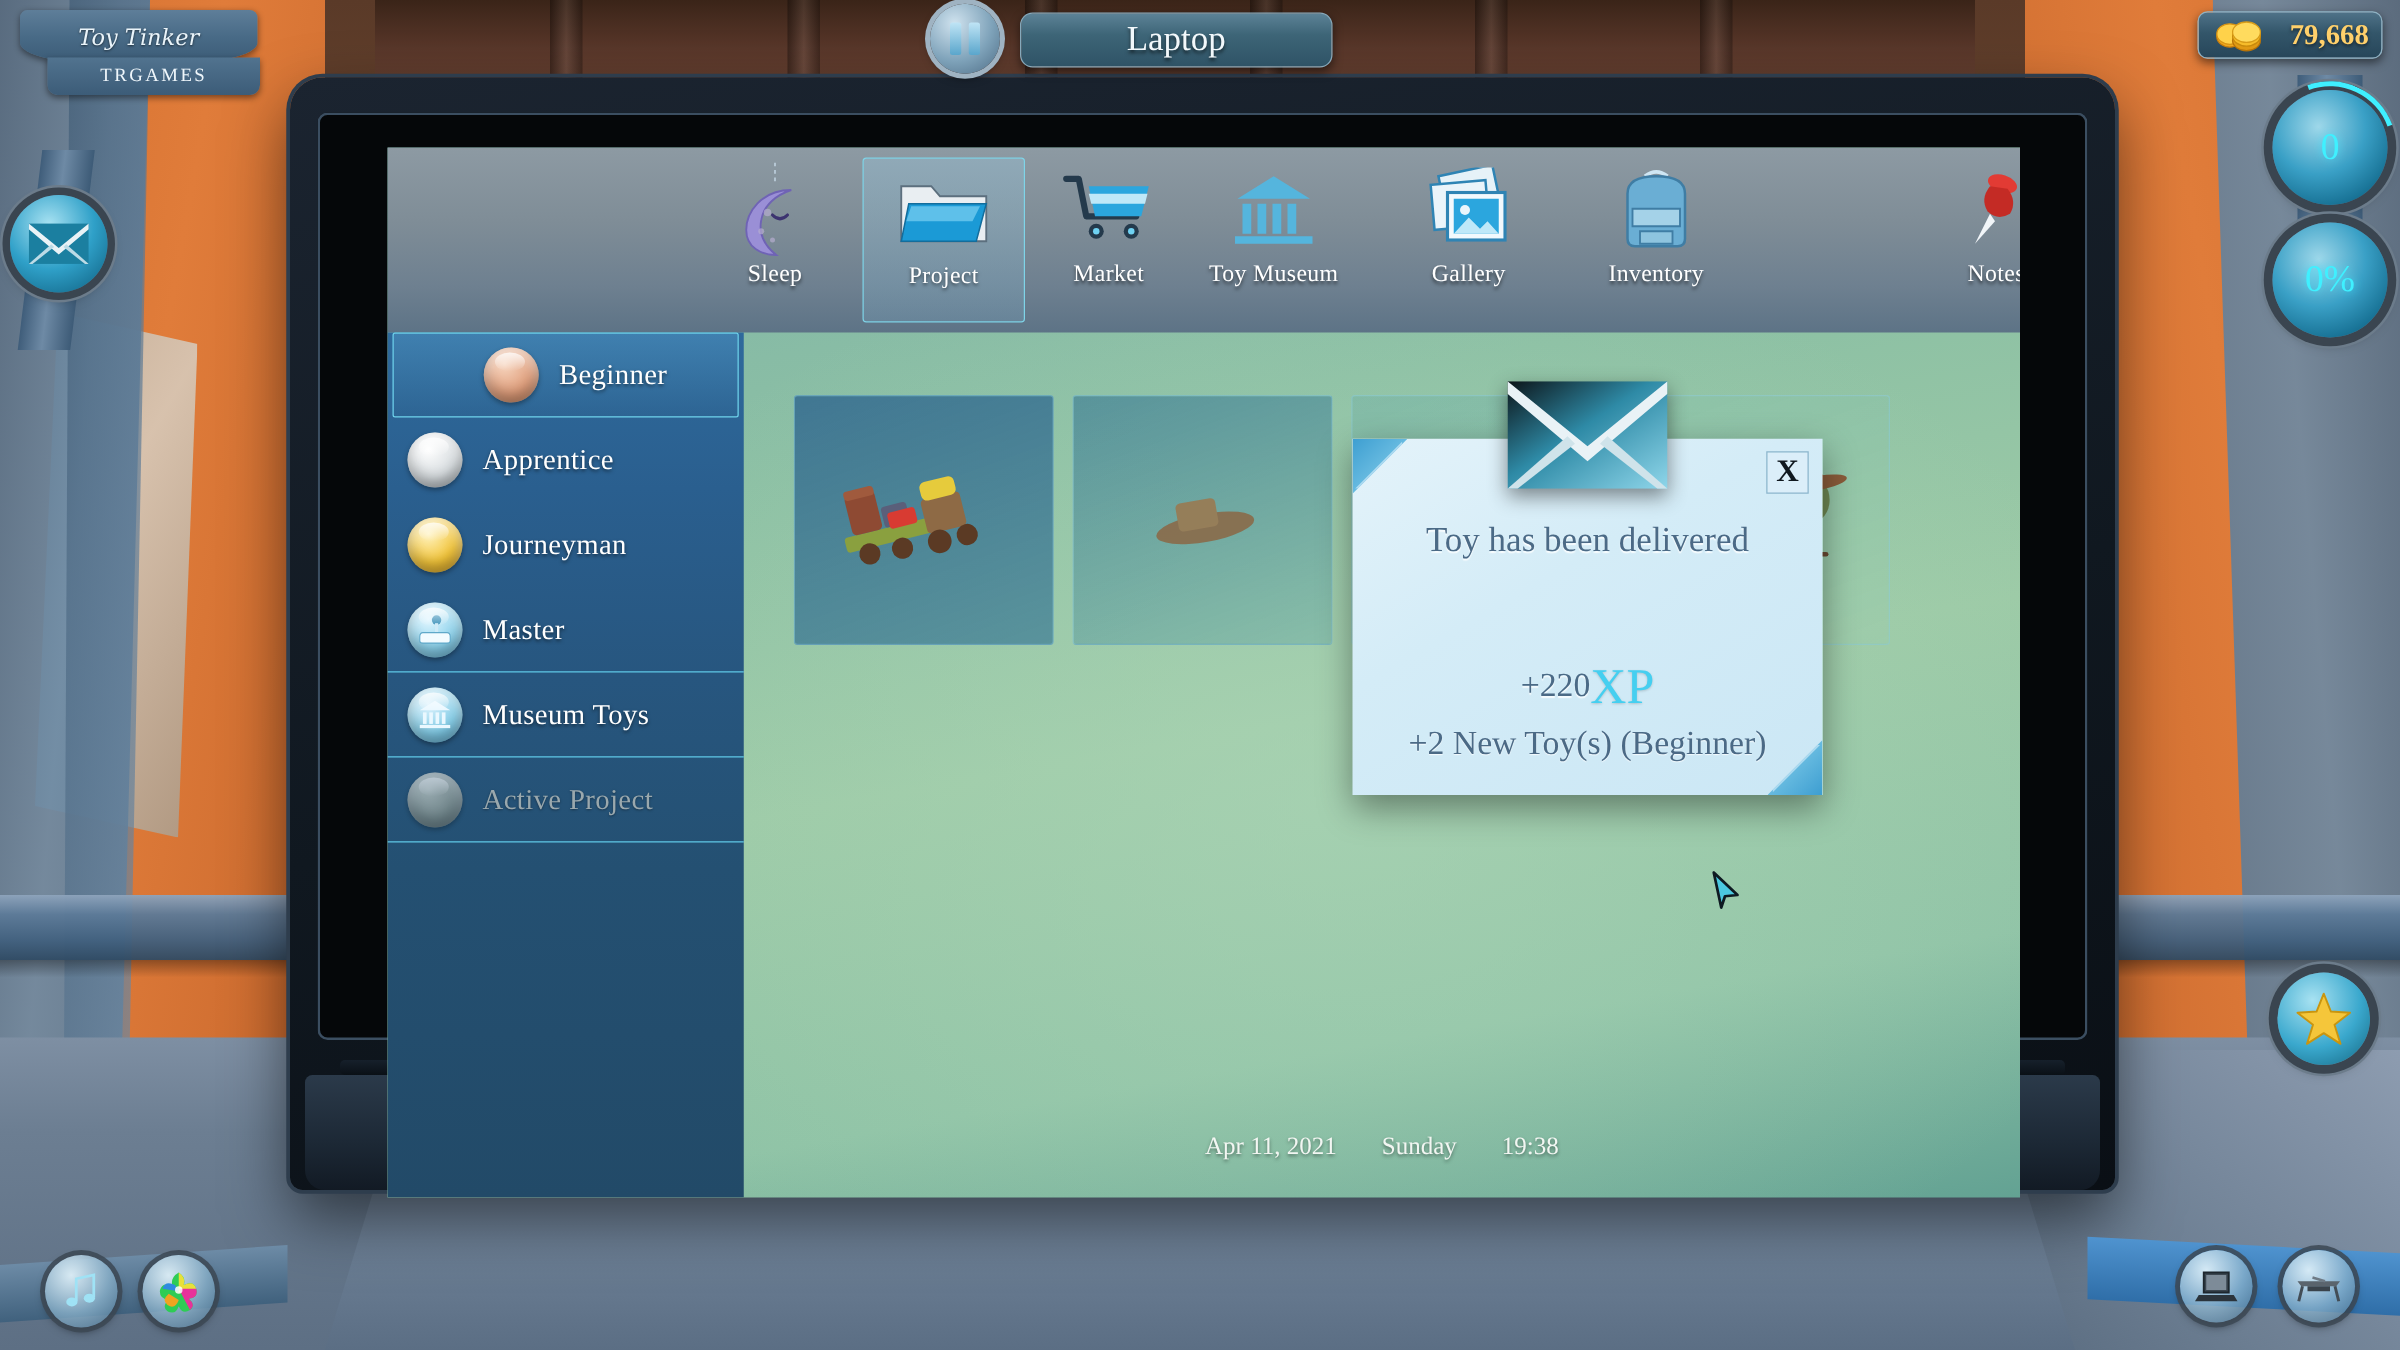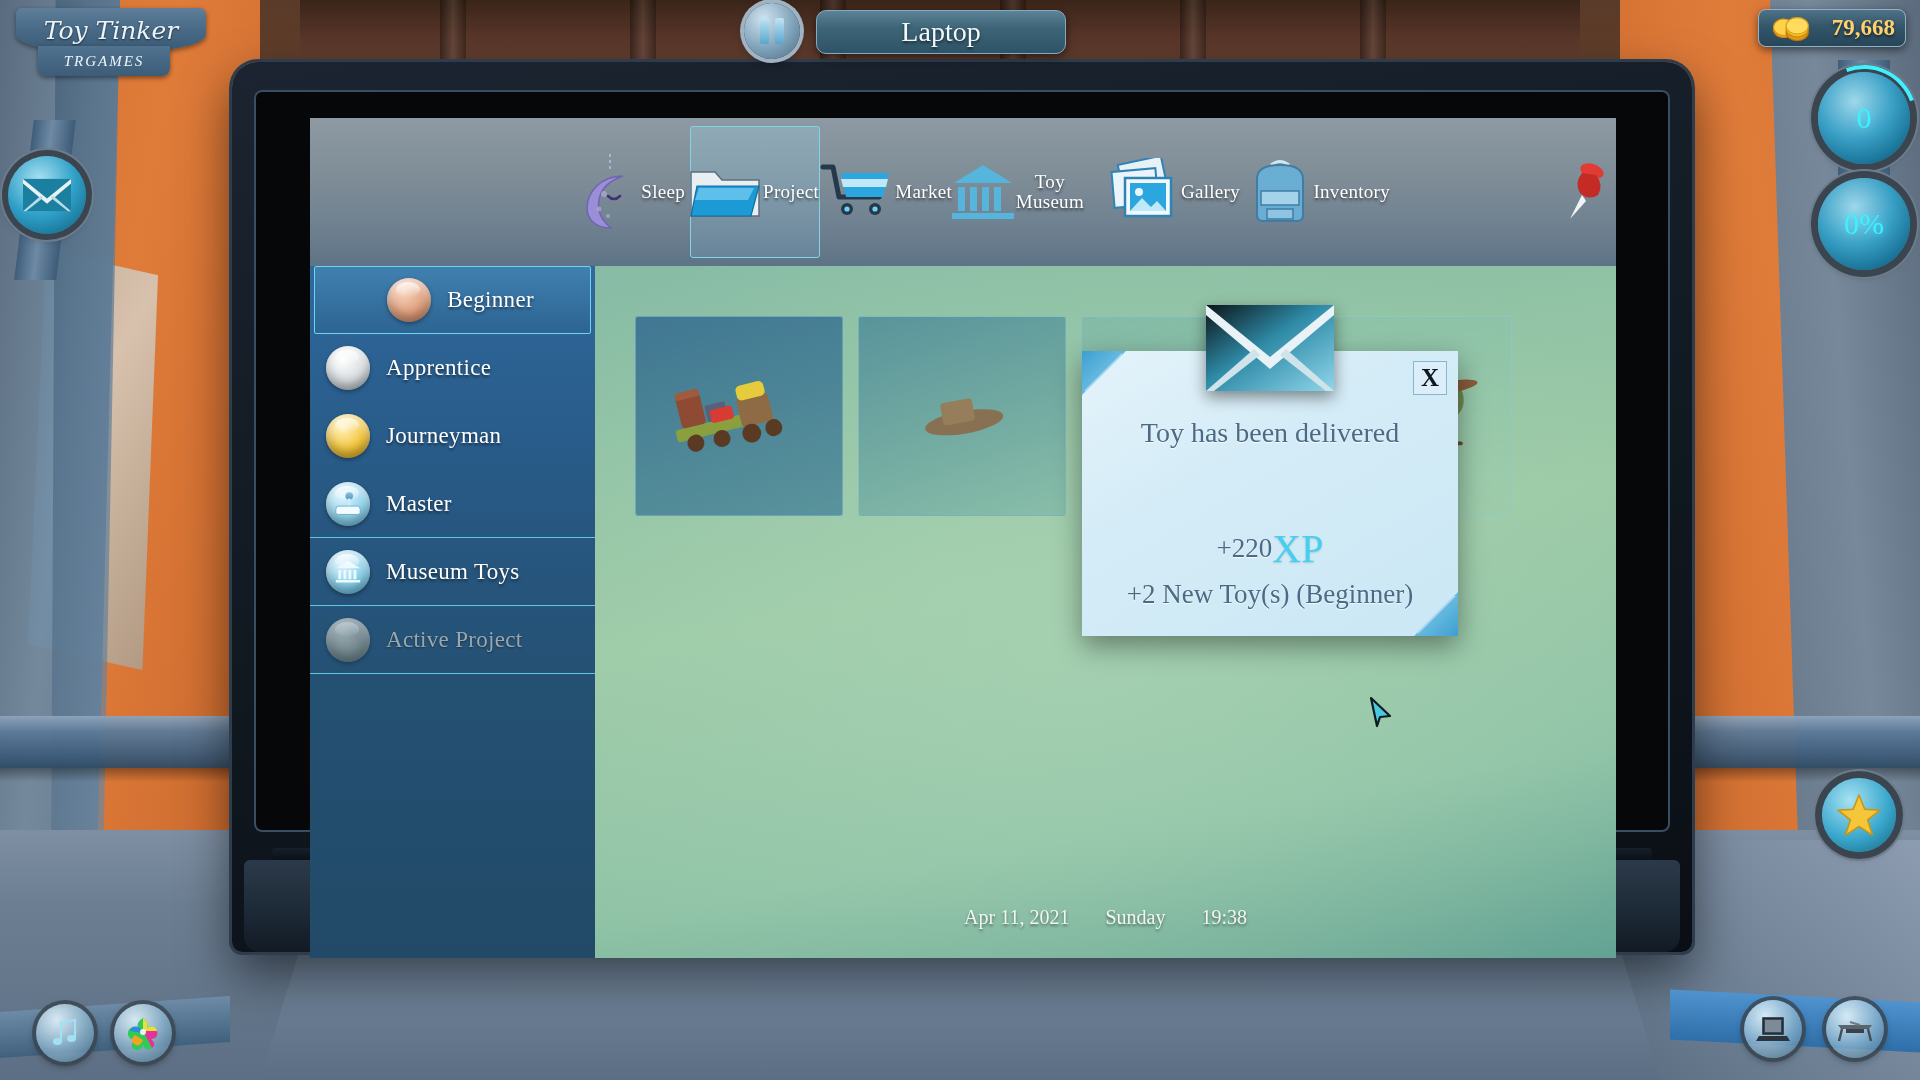"Toy Tinker" .logo-band span { font-size: 25px -> 18px }
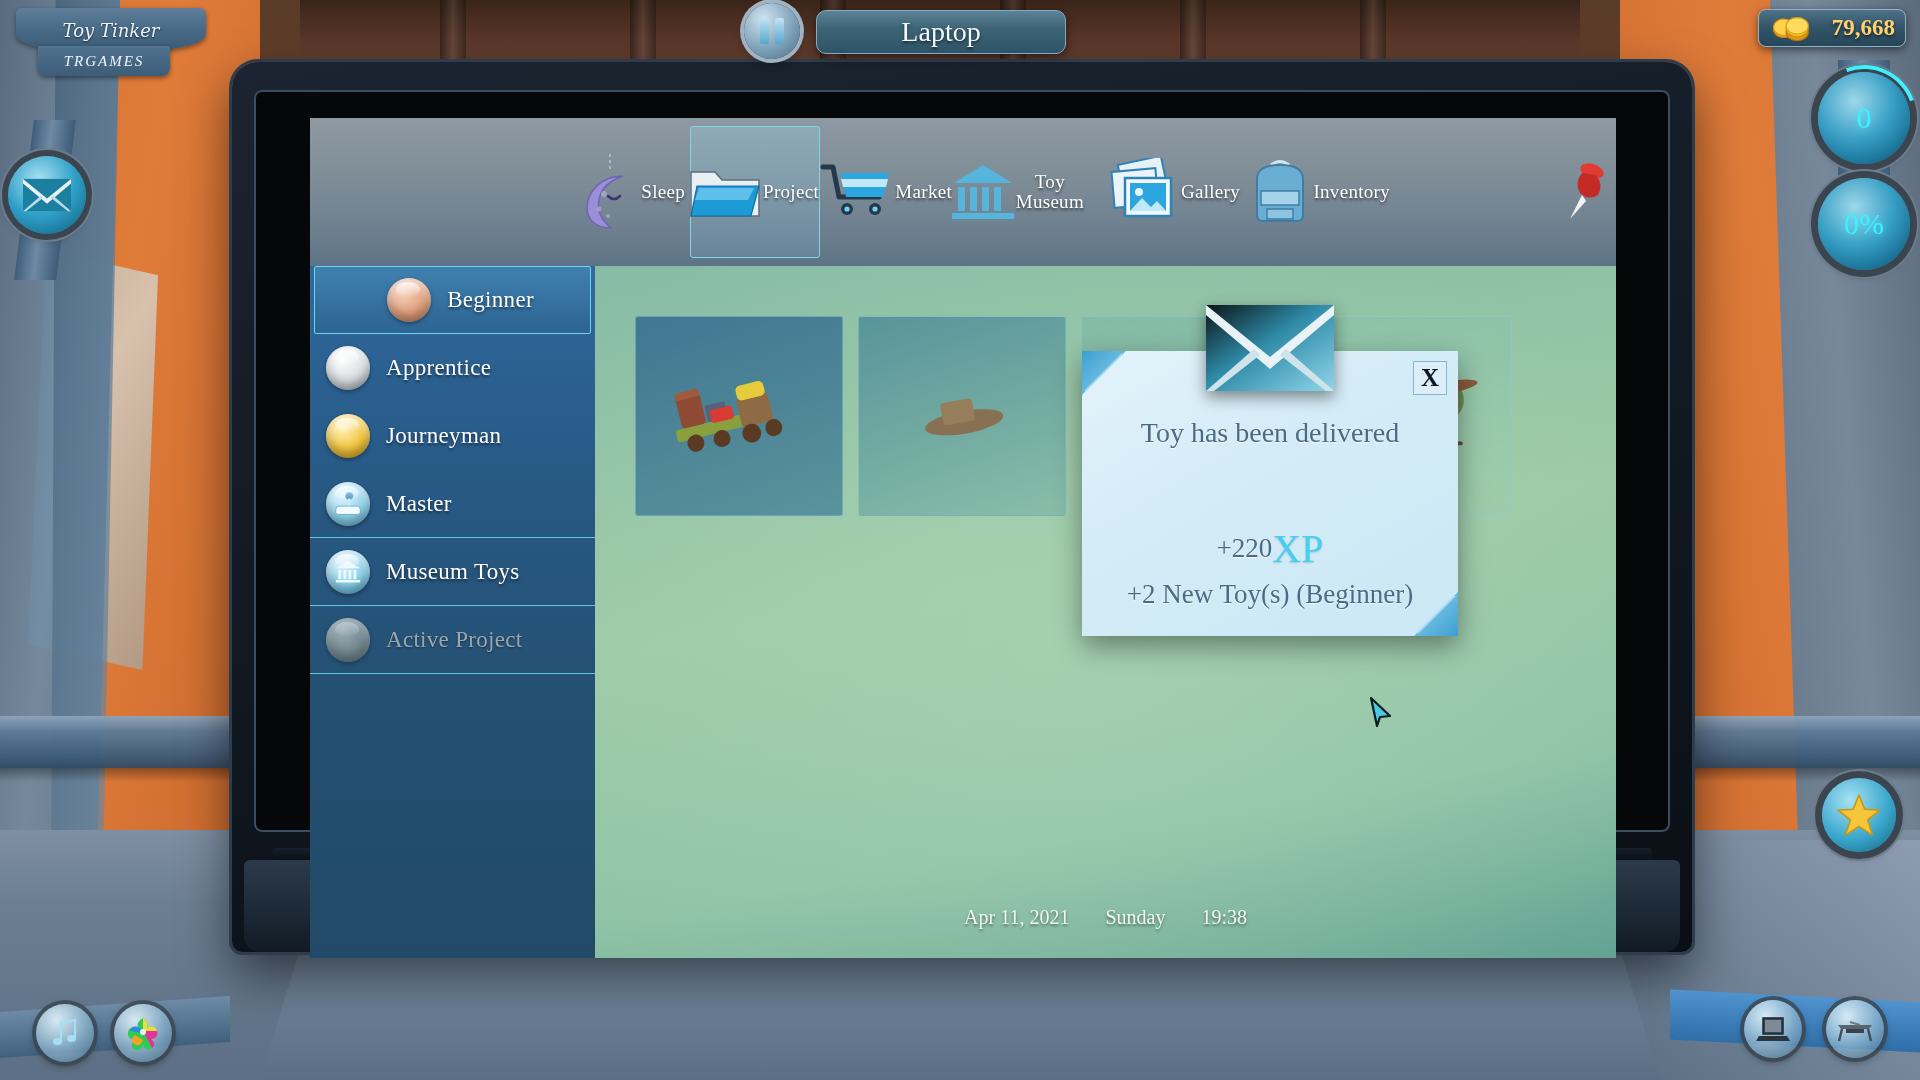"TRGAMES" .logo-band2 { font-style: italic -> none; width: 132px -> 170px }
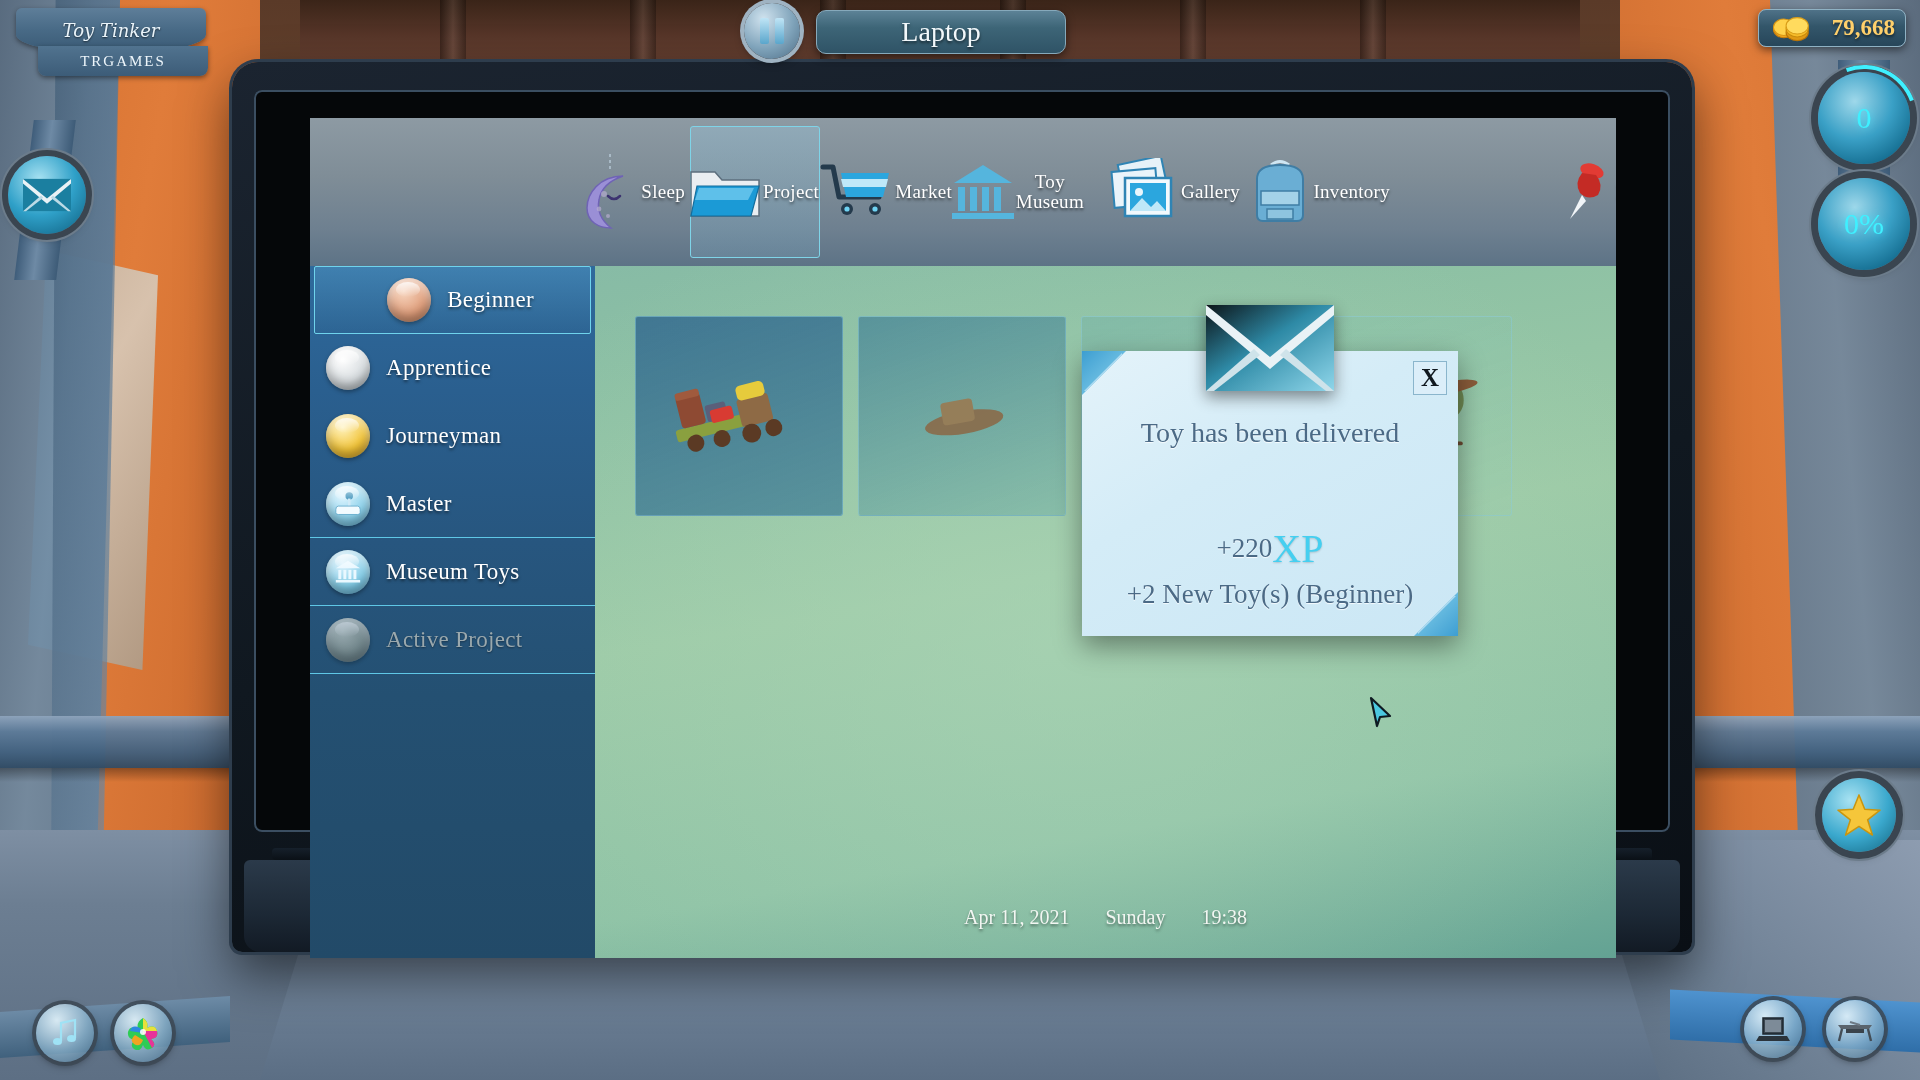"Sleep" .nav-item { flex-direction: none -> column; justify-content: flex-end -> flex-start }
